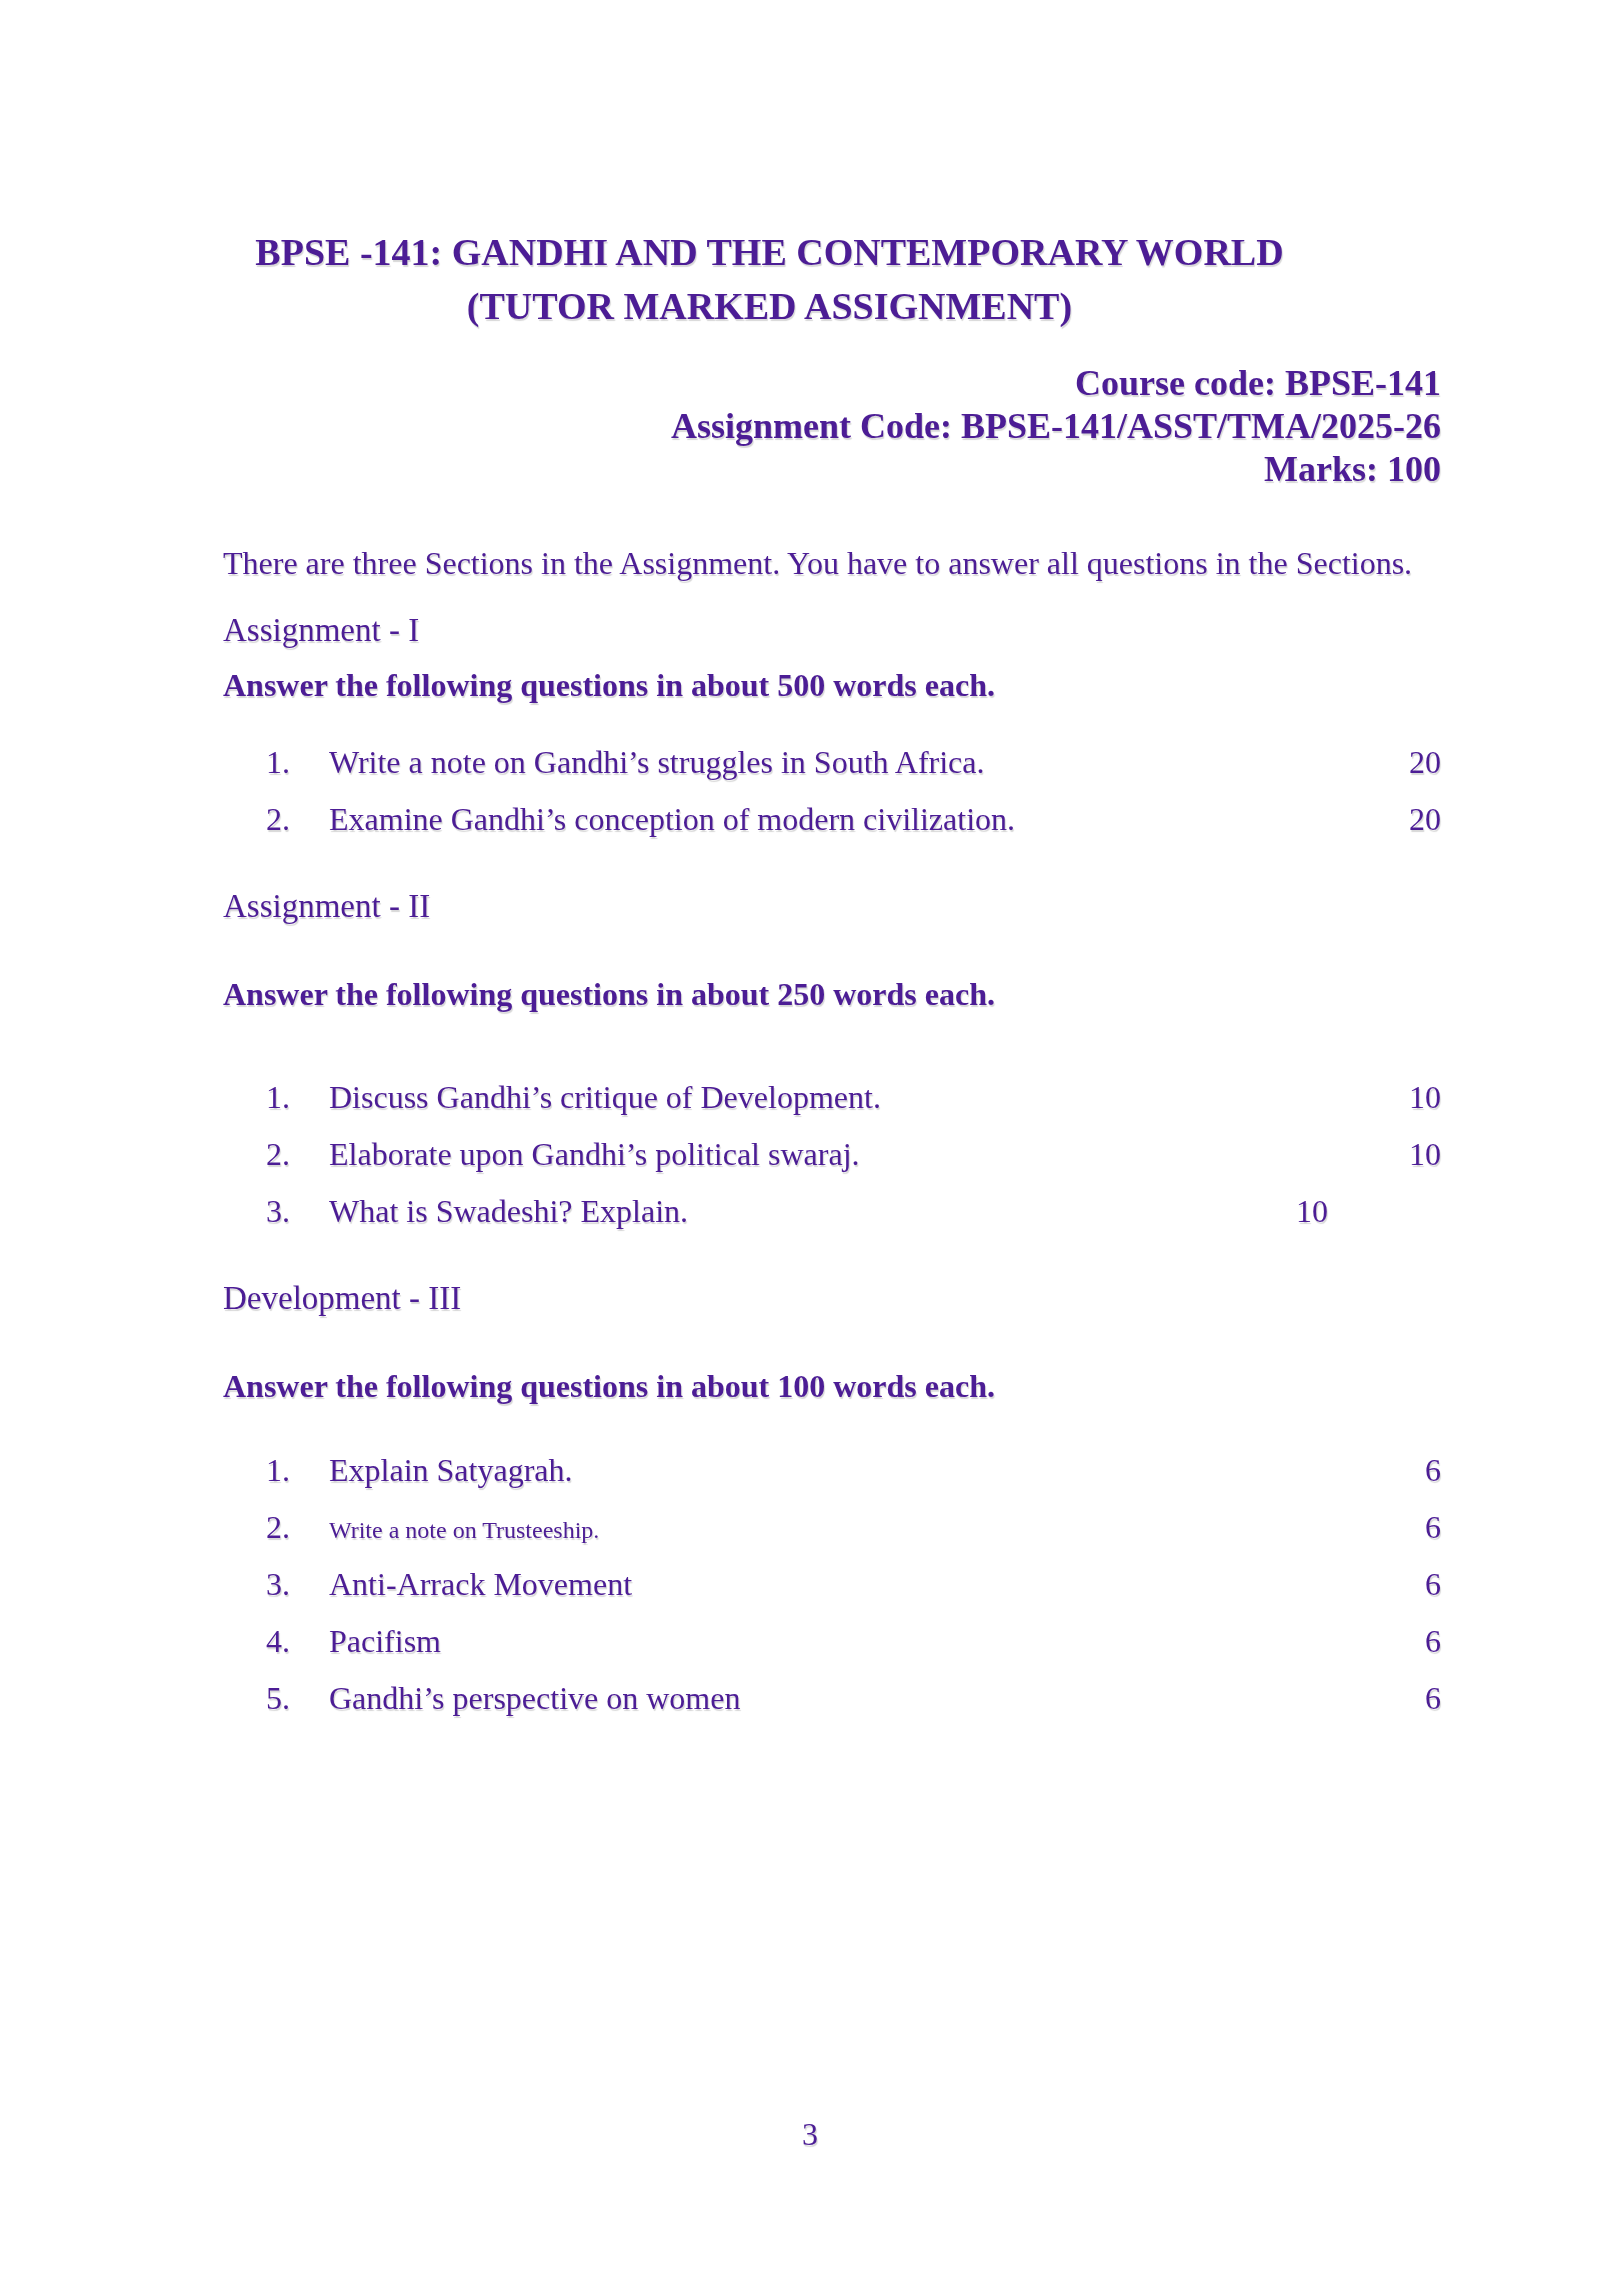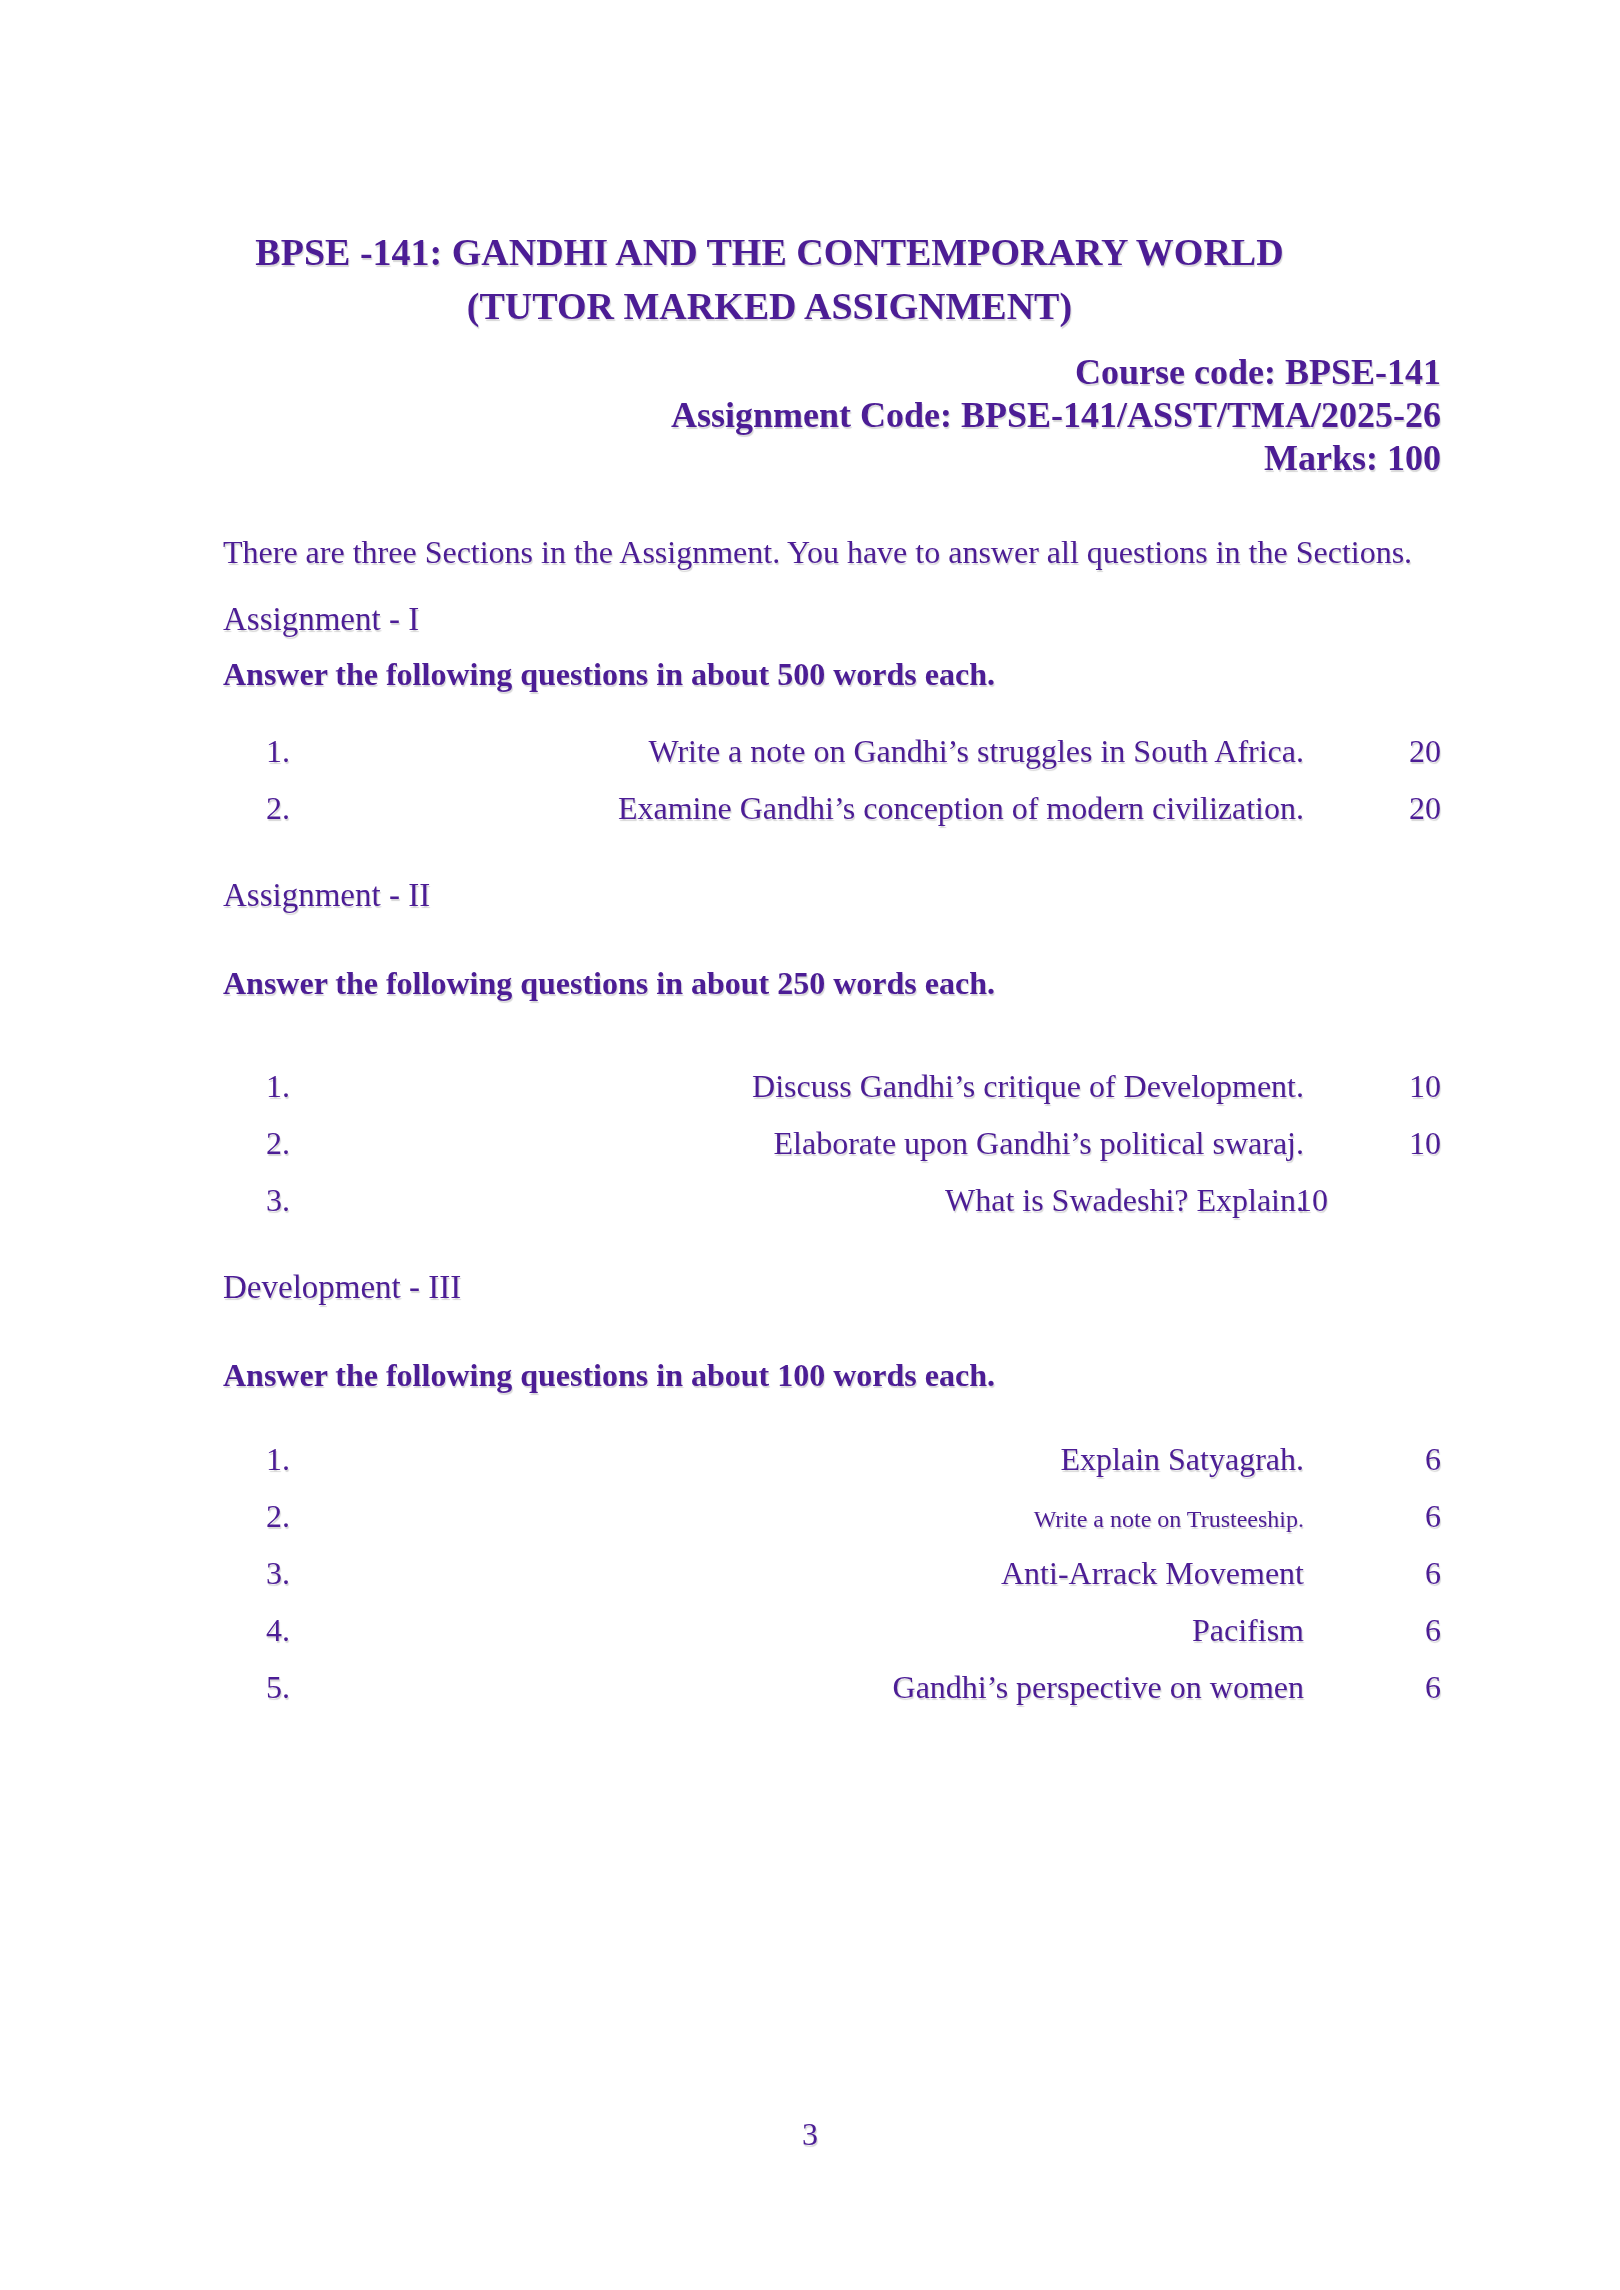"Course code: BPSE-141" .codes-block { margin-top: 18px -> 29px }
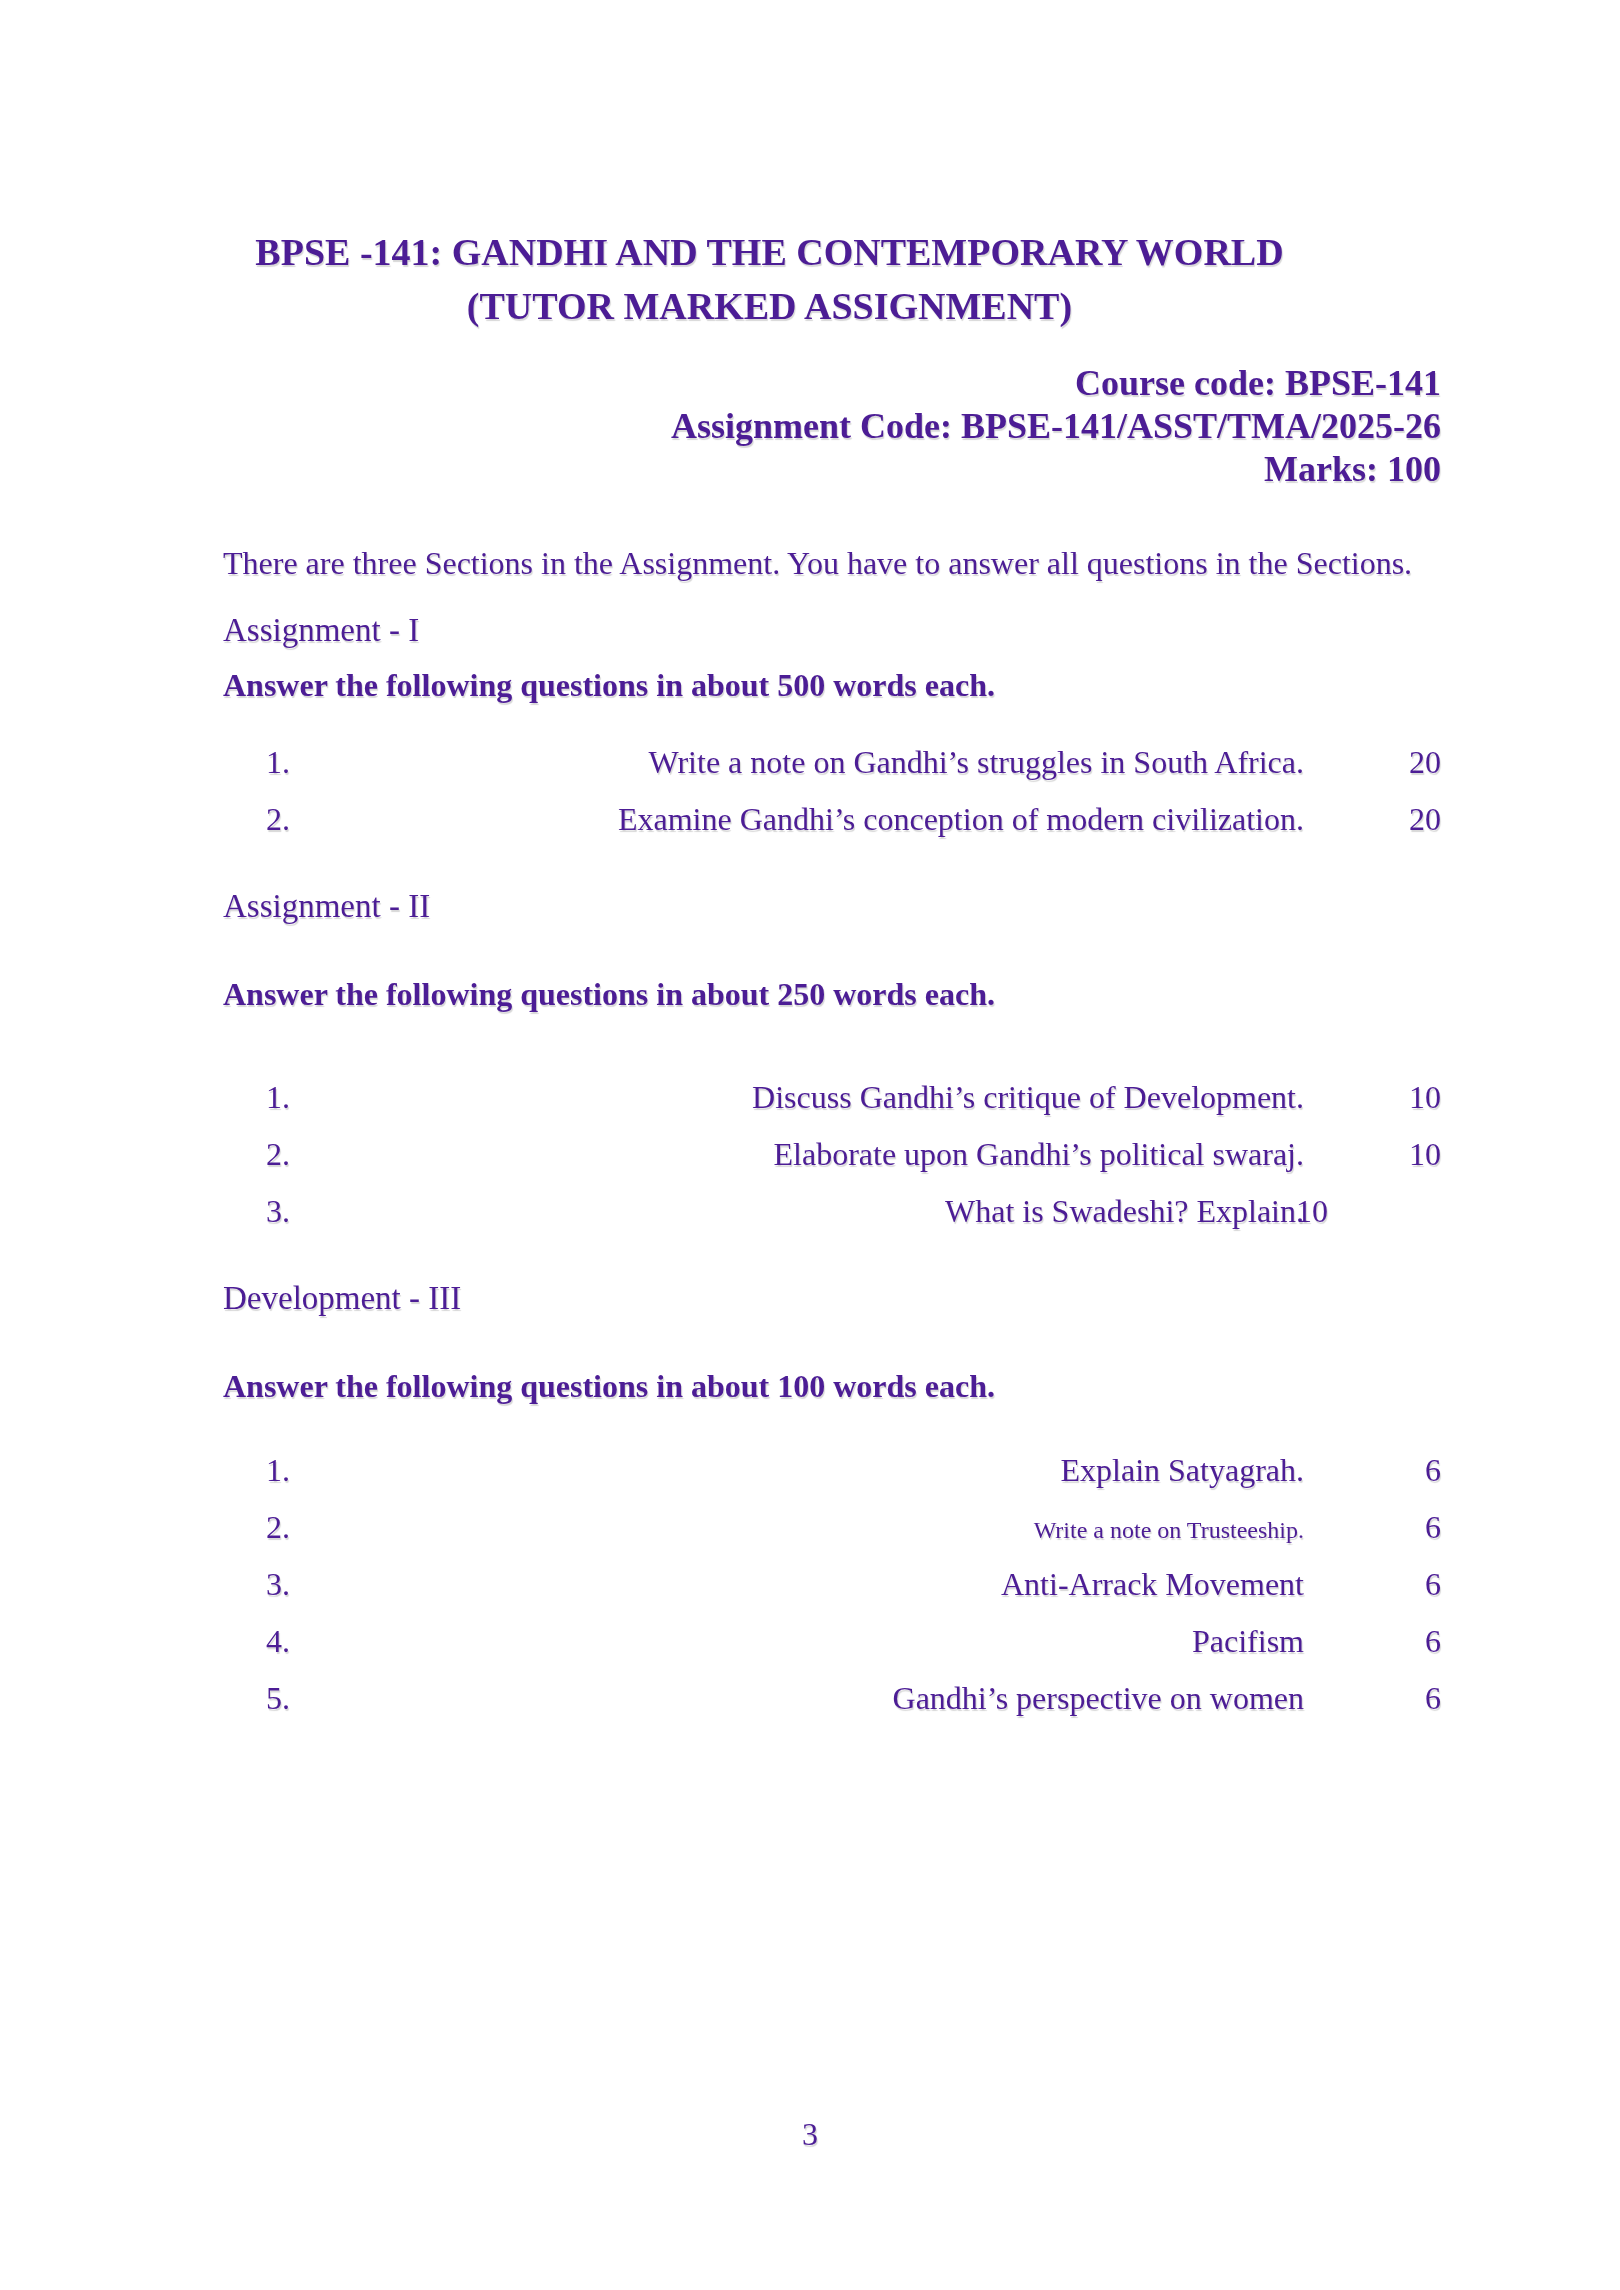"Write a note on Gandhi’s" .qtext { text-align: right -> none }
